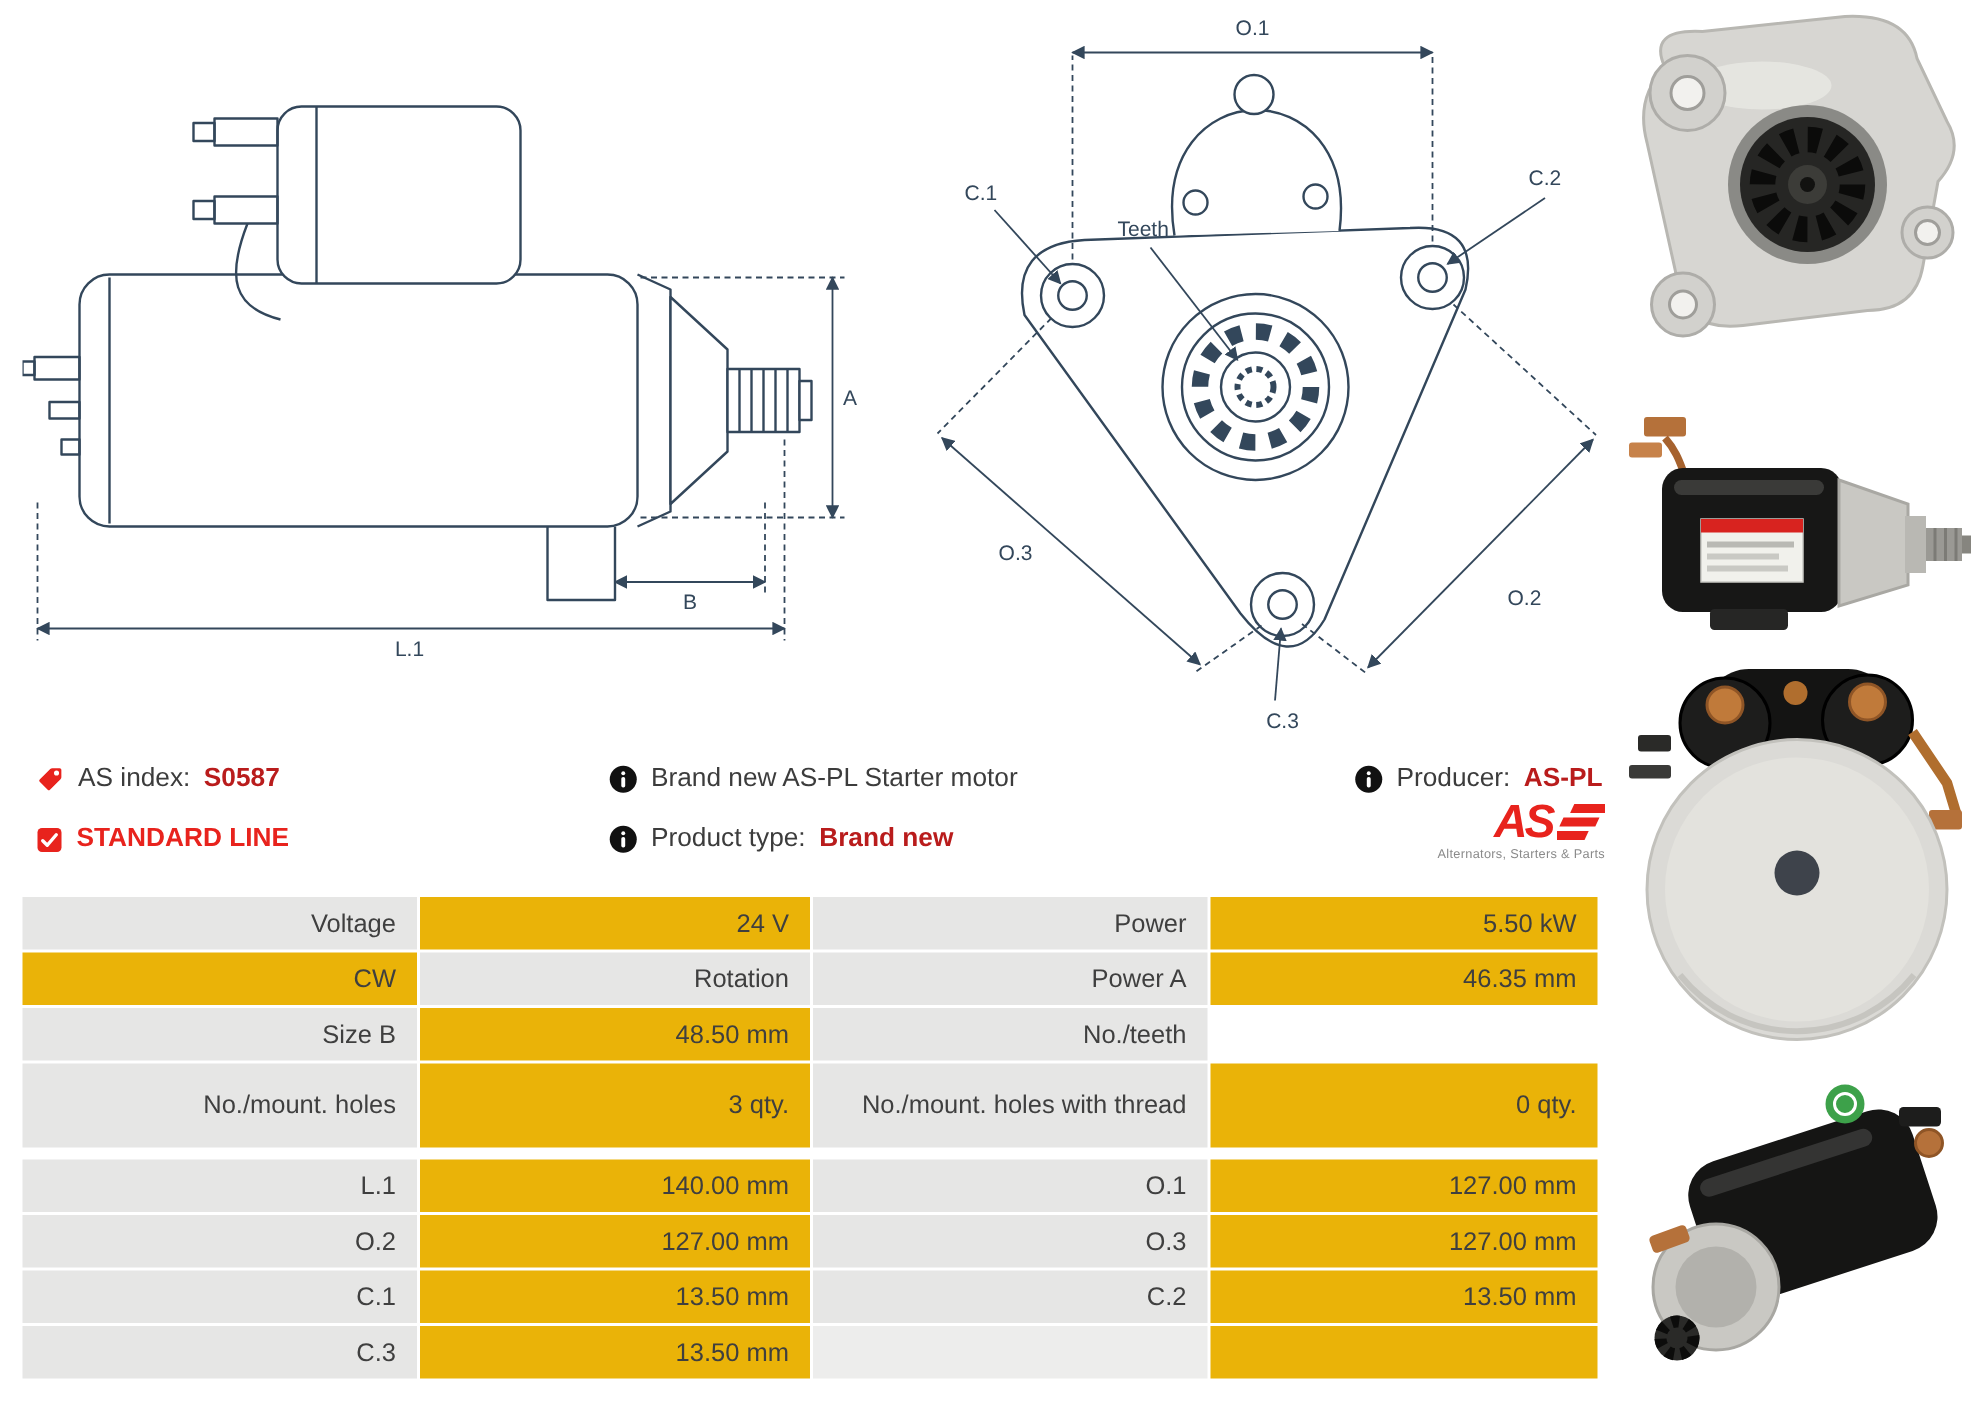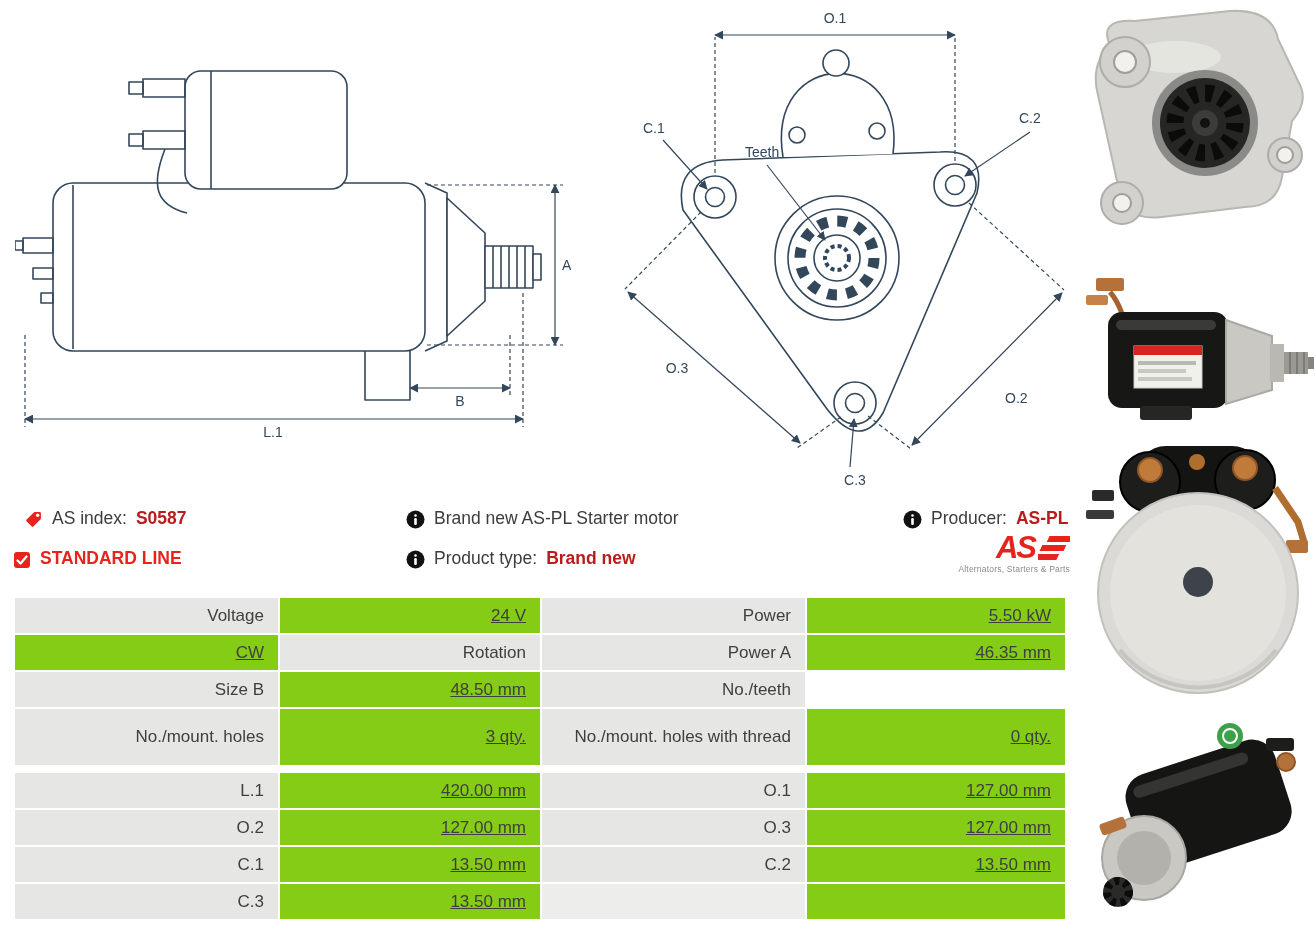"STANDARD LINE" div.info-row { left: 13px -> 24px }
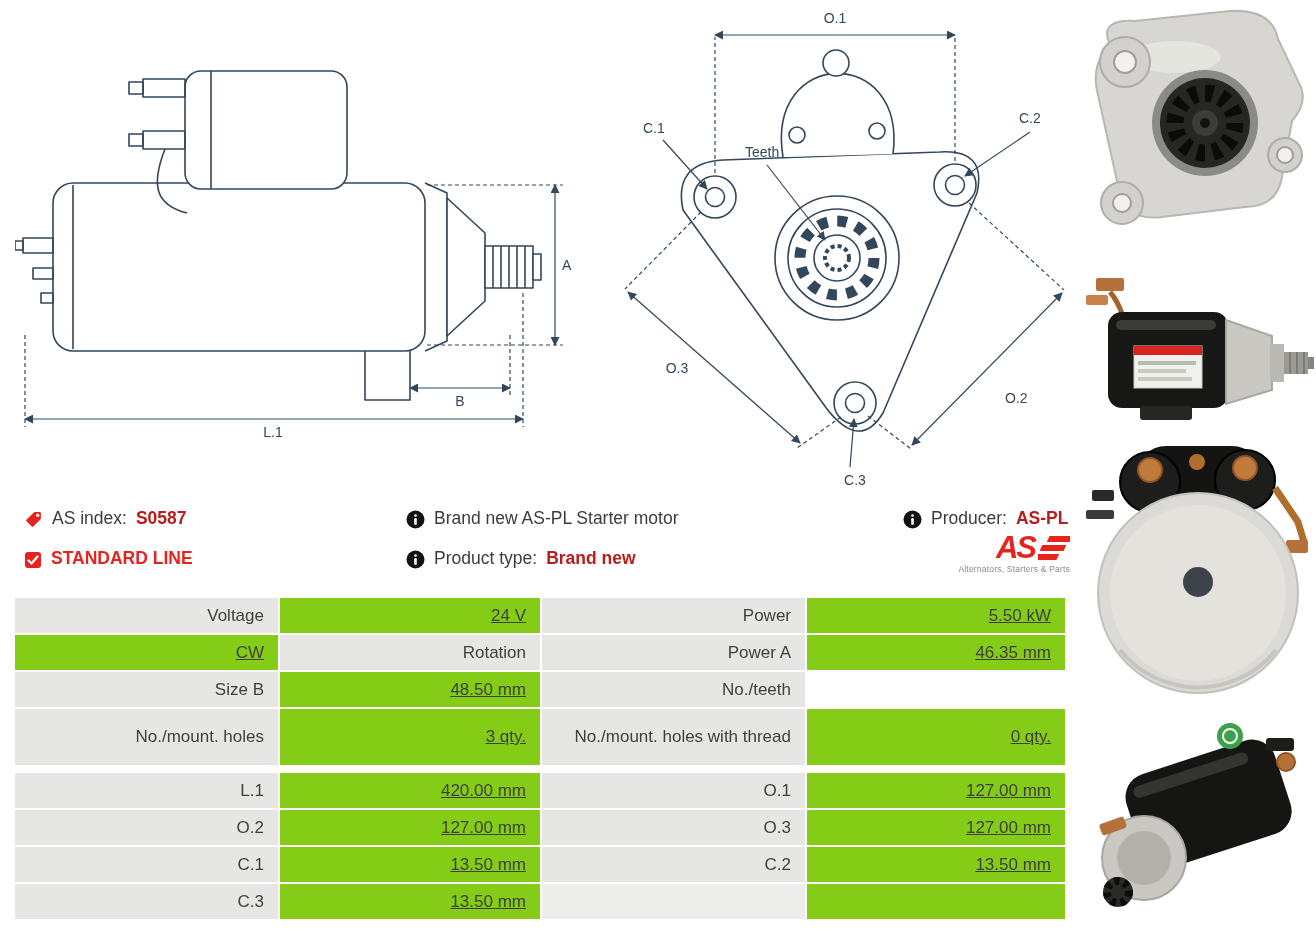"24 V" .cell.val { background: #84cc16 -> #eab308; text-decoration: underline -> none }
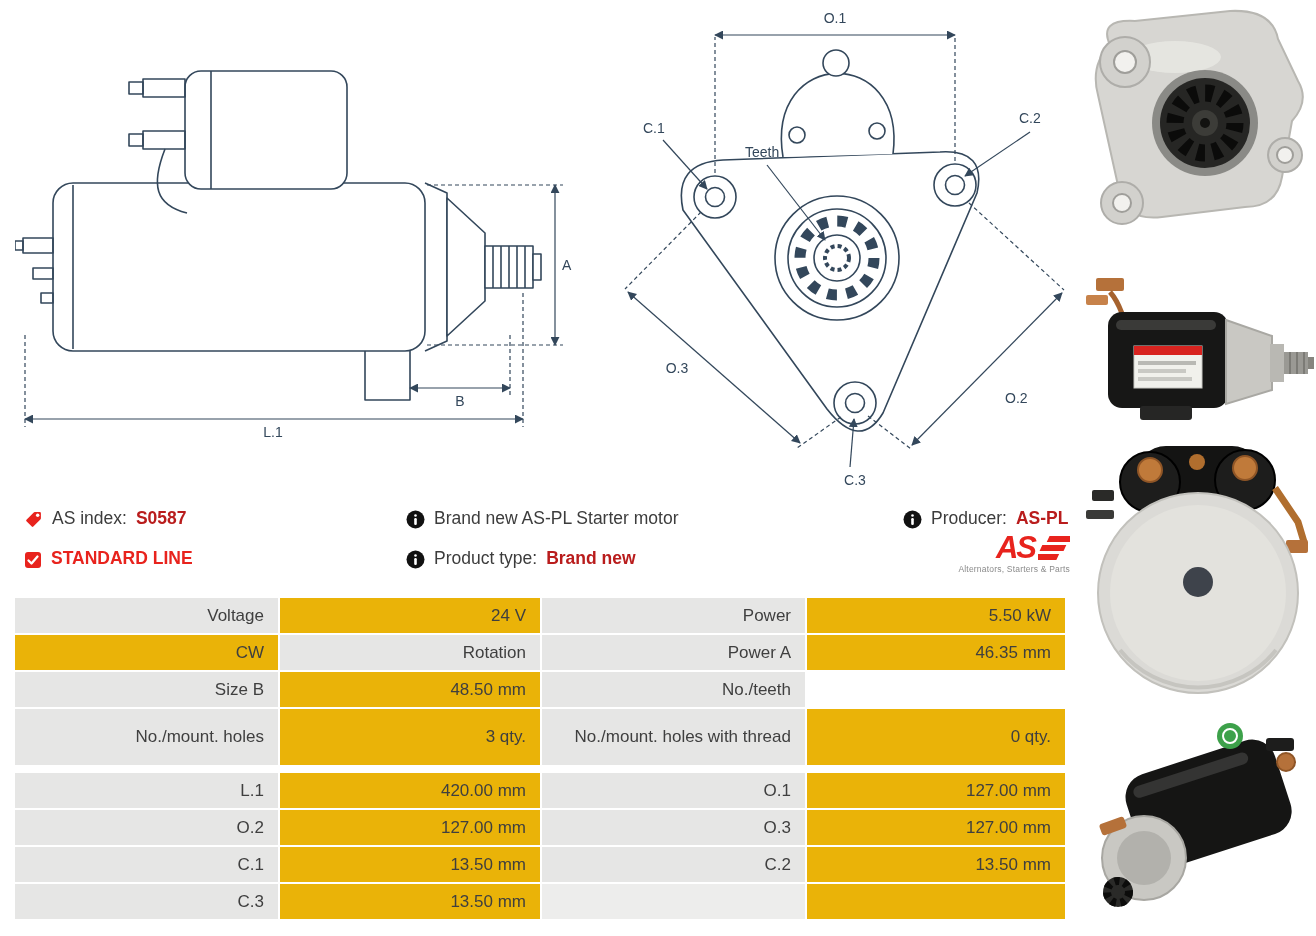"420.00 mm" div.cell { text: 420.00 -> 140.00 }
